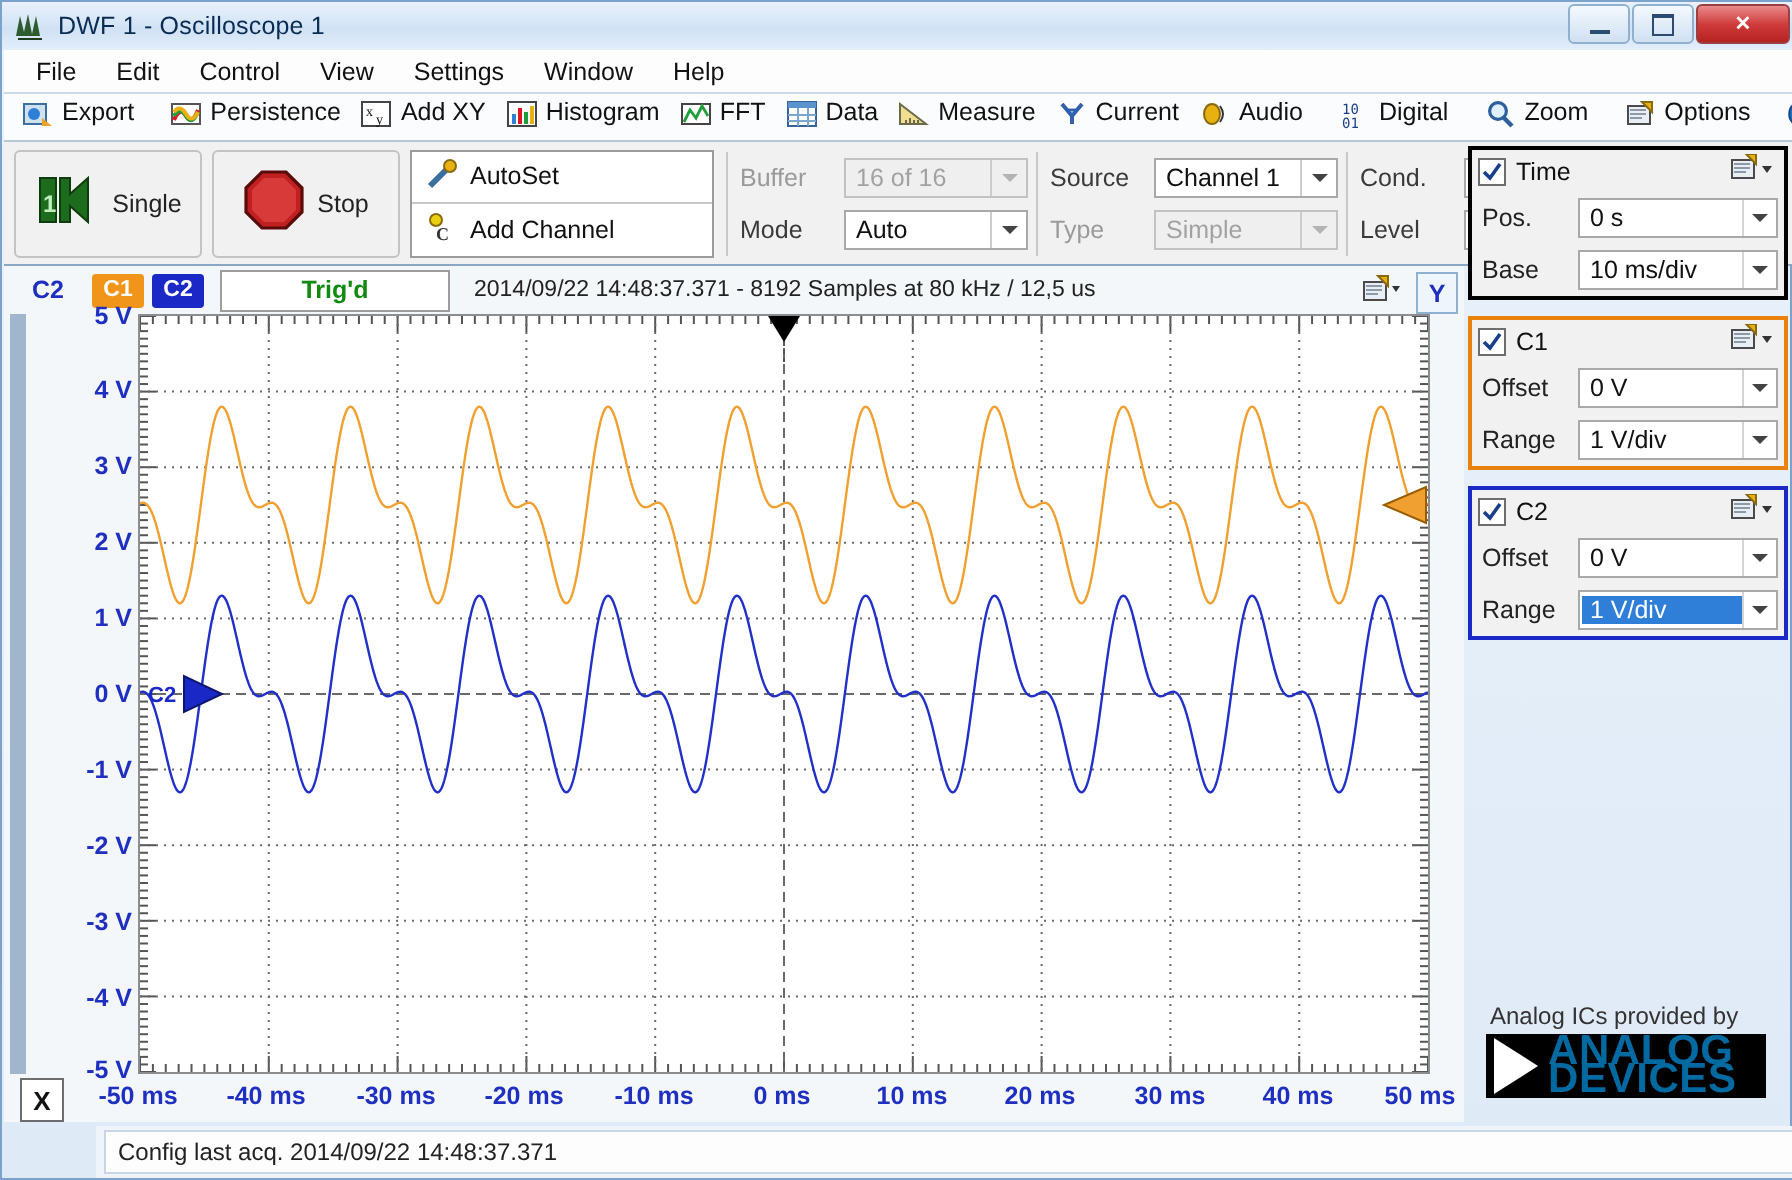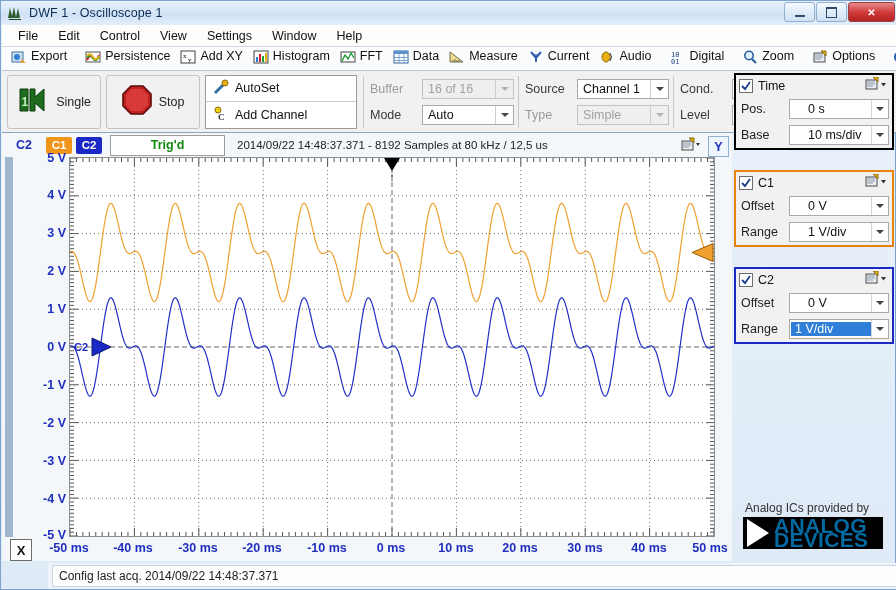"Time" .pbox { margin-bottom: 20px -> 8px }
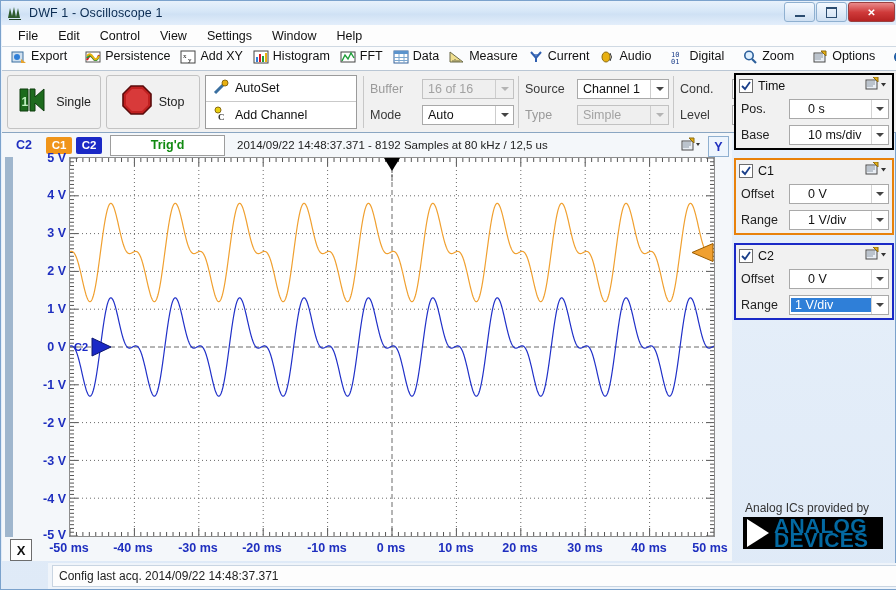"0 s" .pcombo .val { padding-left: 18px -> 5px }
